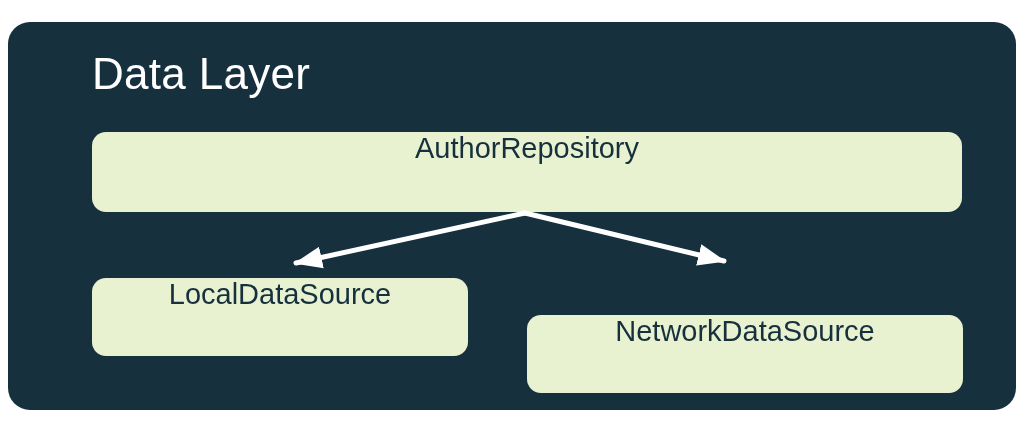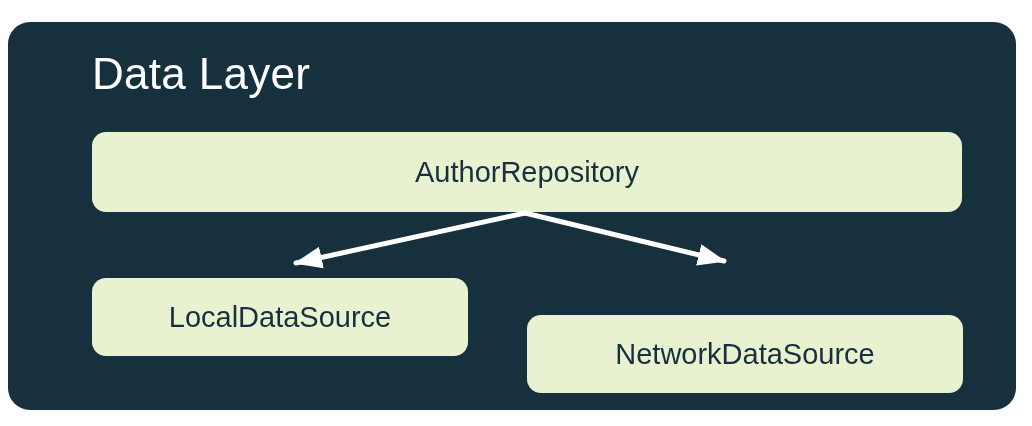"AuthorRepository" .node { align-items: center -> none }
